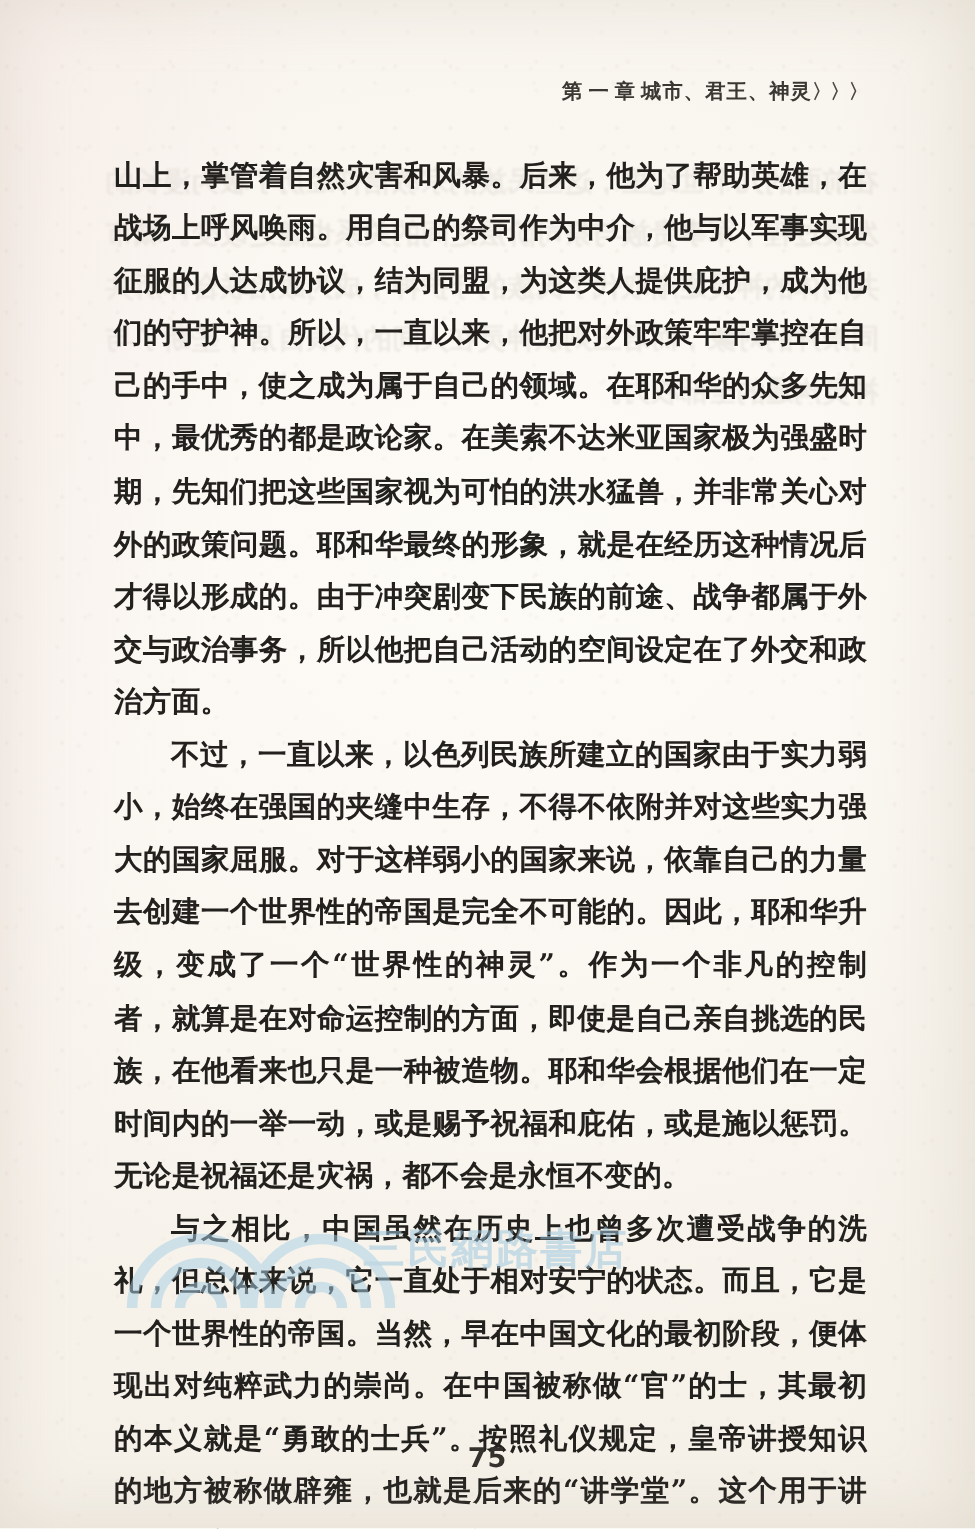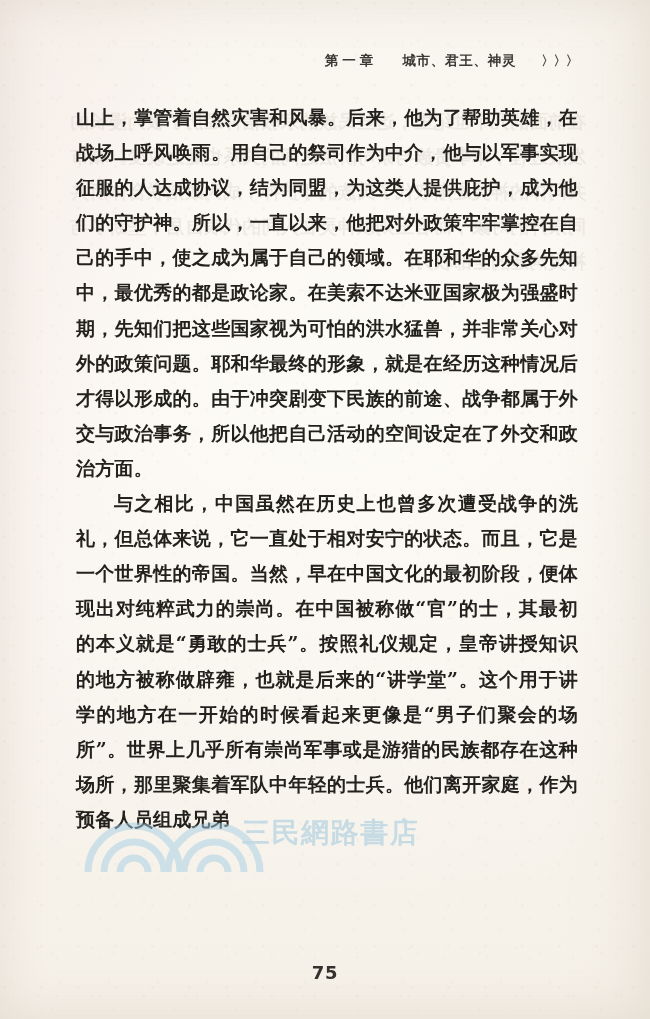"第一章" .running-head { gap: 25px -> 0 }
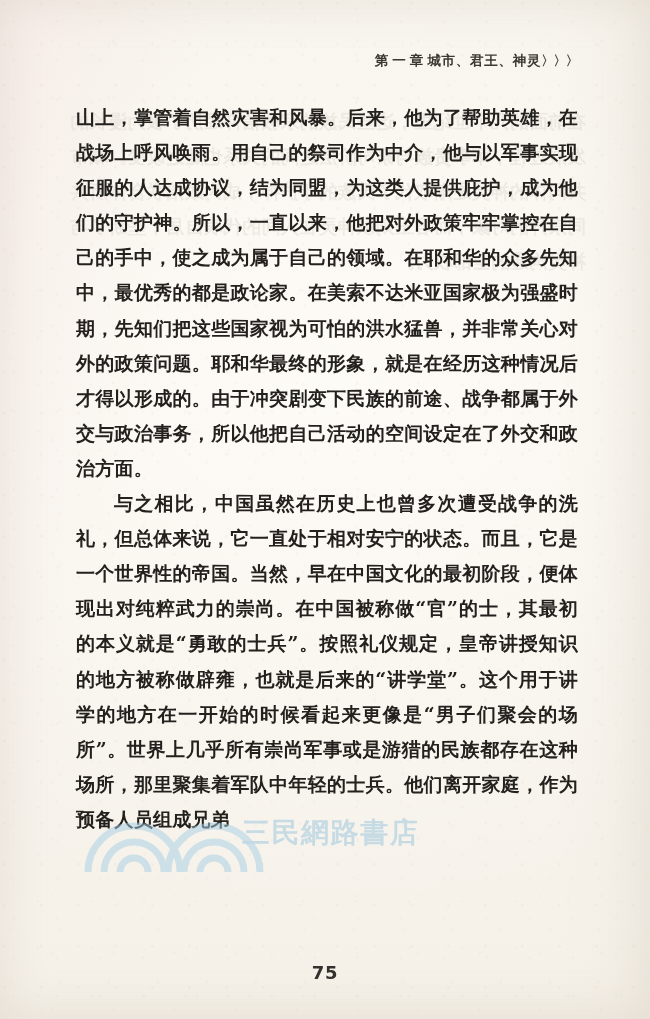"不过，一直以来，以色列民族所建立的国家由于实力弱小，始终在强国的夹缝中生存，不得" p.para { html: none -> <p>不过，一直以来，以色列民族所建立的国家由于实力弱小，始终在强国的夹缝中生存，不得不依附并对这些实力强大的国家屈服。对于这样弱小的国家来说，依靠自己的力量去创建一个世界性的帝国是完全不可能的。因此，耶和华升级，变成了一个“世界性的神灵”。作为一个非凡的控制者，就算是在对命运控制的方面，即使是自己亲自挑选的民族，在他看来也只是一种被造物。耶和华会根据他们在一定时间内的一举一动，或是赐予祝福和庇佑，或是施以惩罚。无论是祝福还是灾祸，都不会是永恒不变的。</p> }
